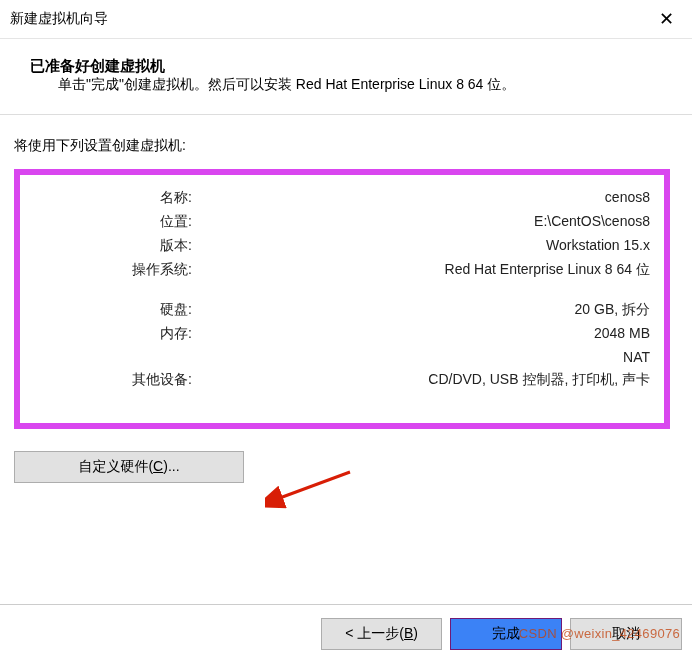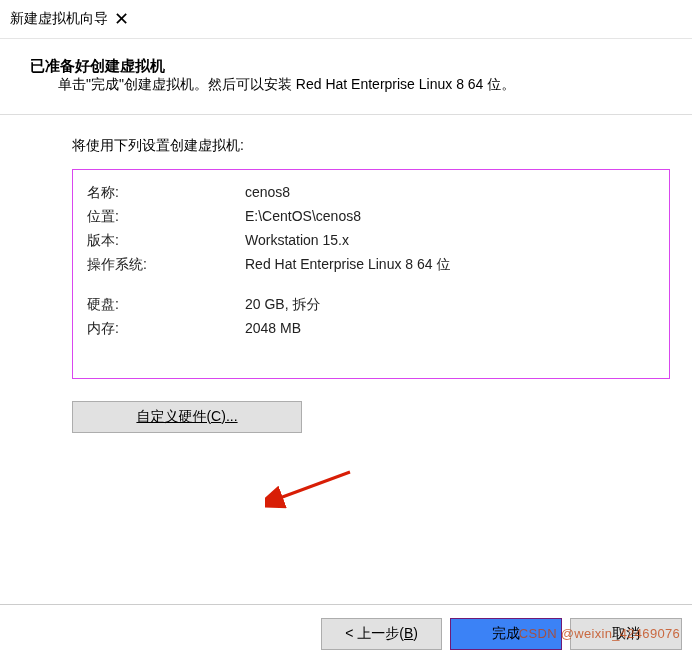"新建虚拟机向导" .titlebar { justify-content: none -> space-between }
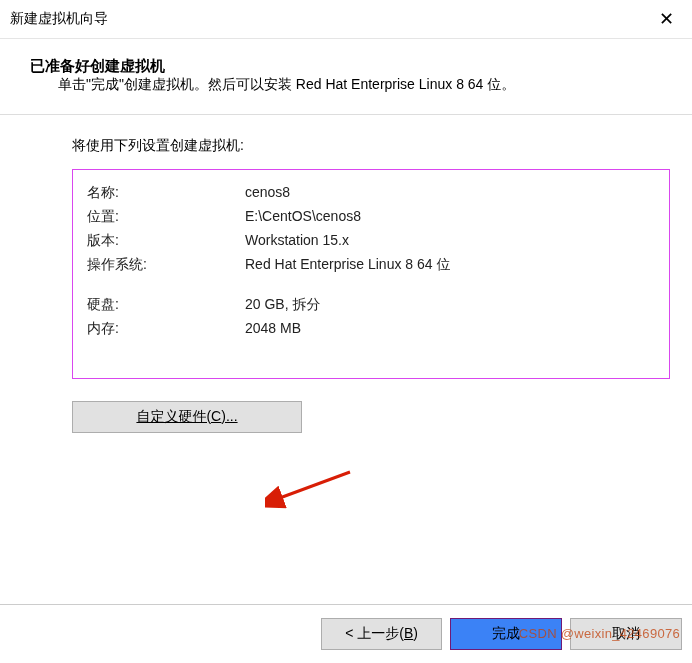"将使用下列设置创建虚拟机:" .body-section { margin-left: 44px -> none; padding: 22px 22px 10px 28px -> 22px 22px 10px 14px }
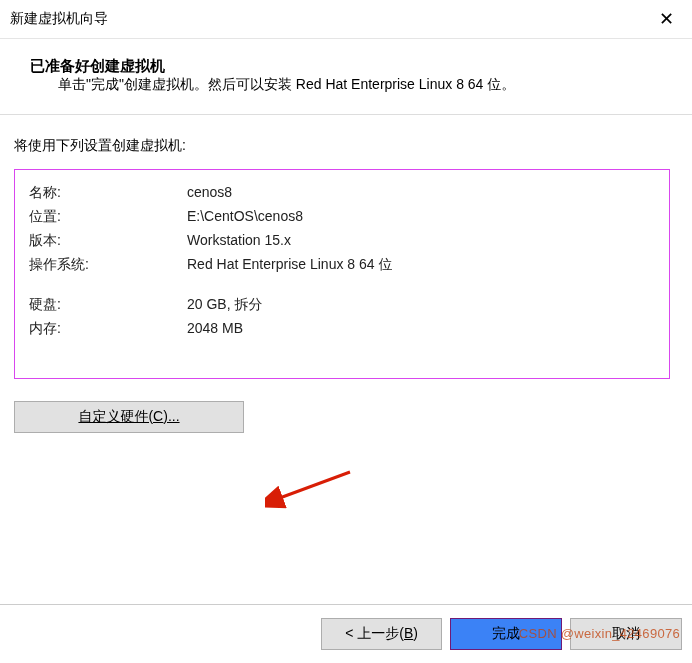"名称:" .summary-box { border: 1px solid #d946ef -> 6px solid #d946ef; text-align: none -> right }
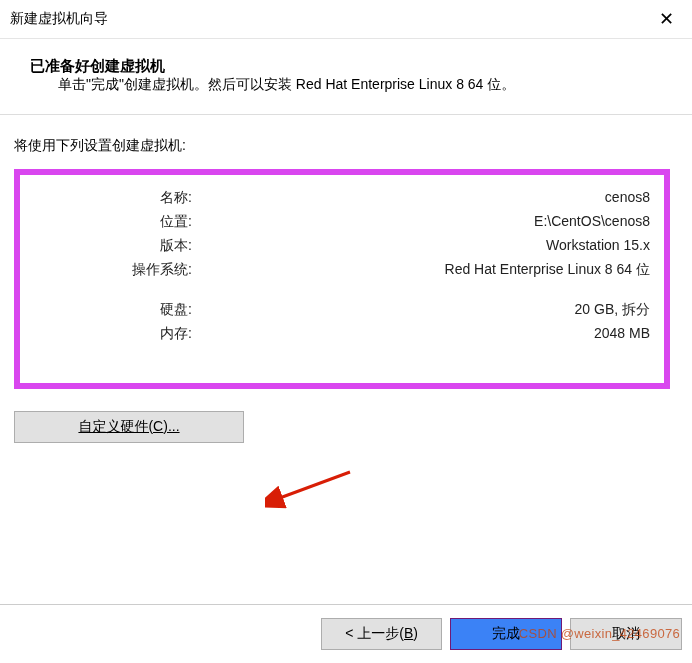"NAT" div.summary-value { html: none -> <div>NAT</div> }
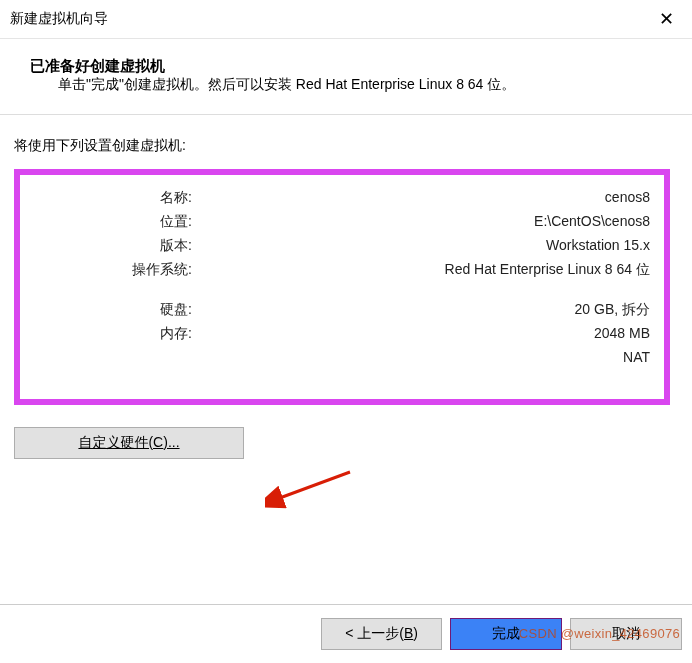"其他设备:" div.summary-row { html: none -> <div> <div>其他设备:</div> <div>CD/DVD, USB 控制器, 打印机, 声卡</div> </div> }
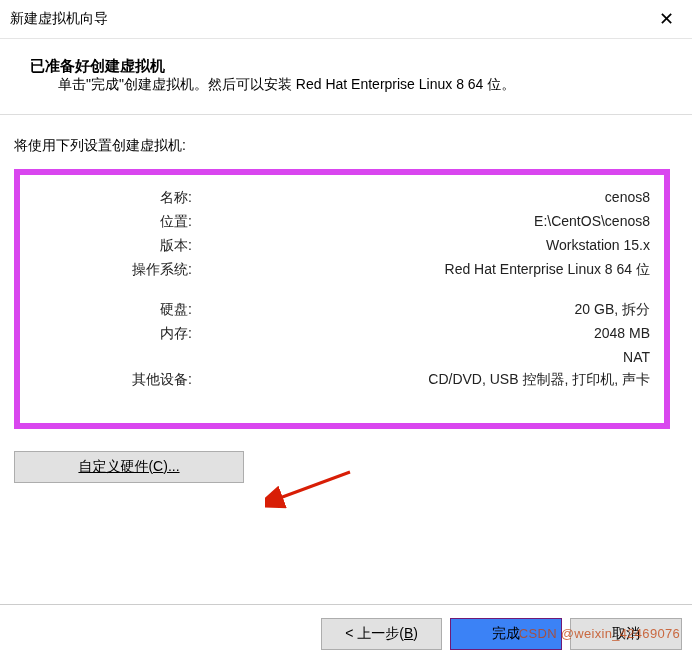"自定义硬件(C)..." .customize-btn { text-decoration: underline -> none }
